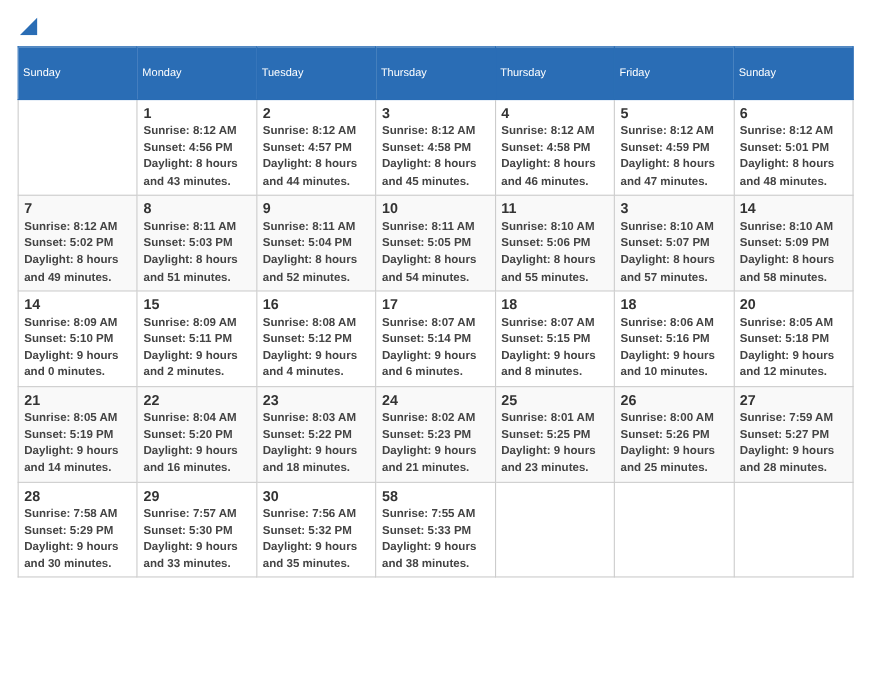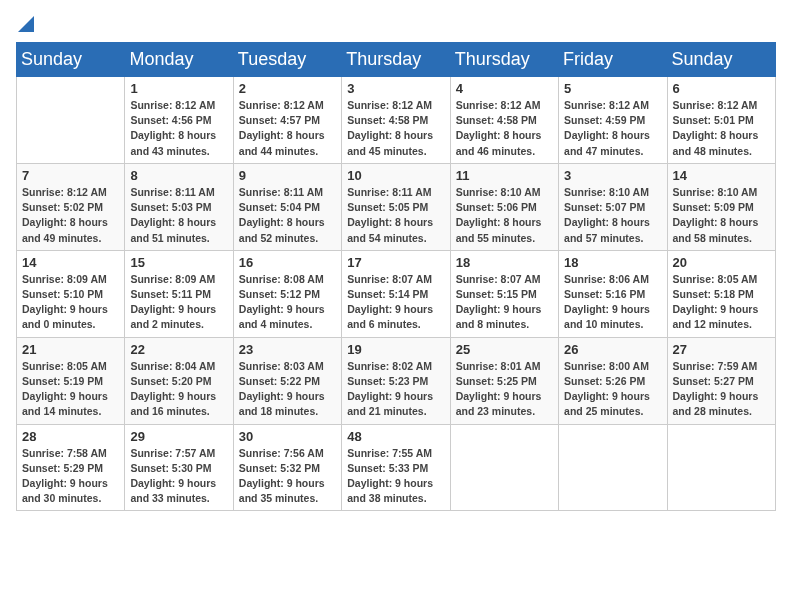"Sunday" .calendar th { font-size: 18px -> 10px; padding: 6px 4px -> 18px 4px }
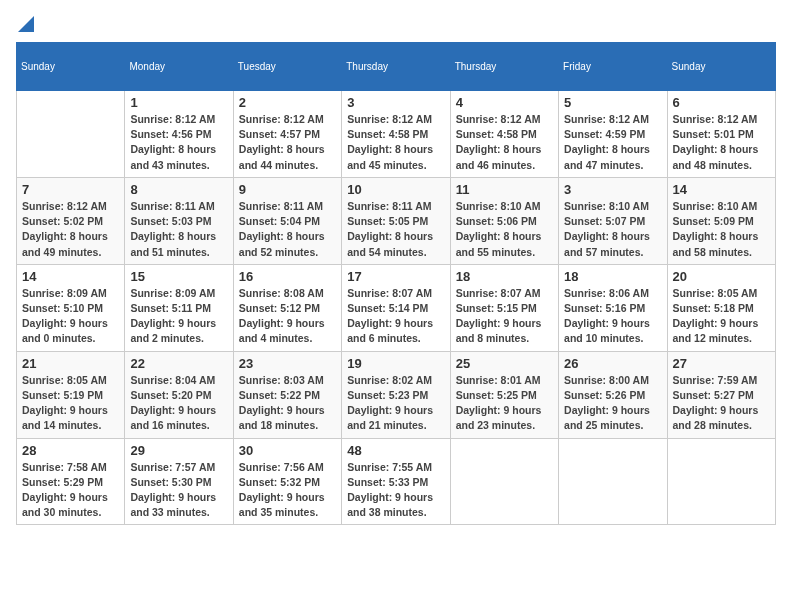"19" span.day-number { text: 19 -> 24 }
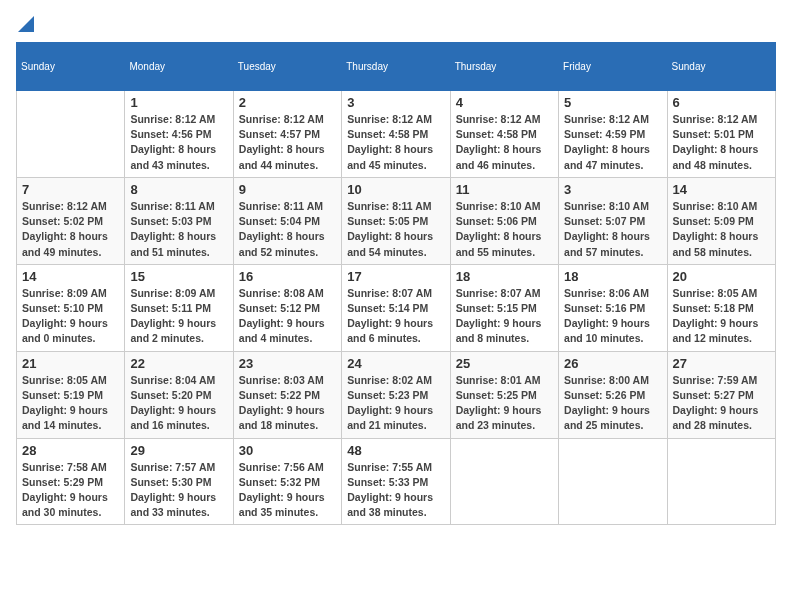"48" span.day-number { text: 48 -> 58 }
